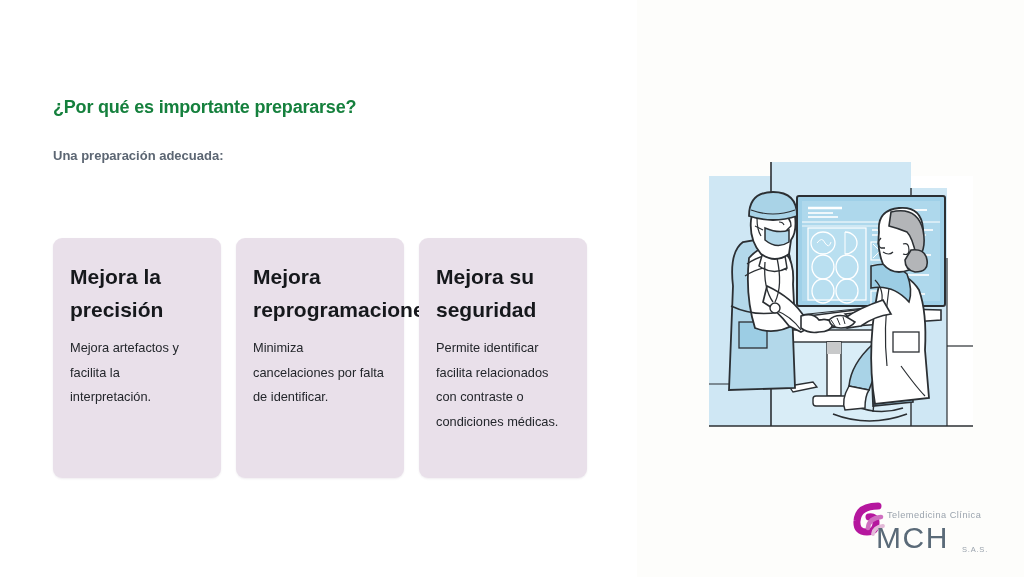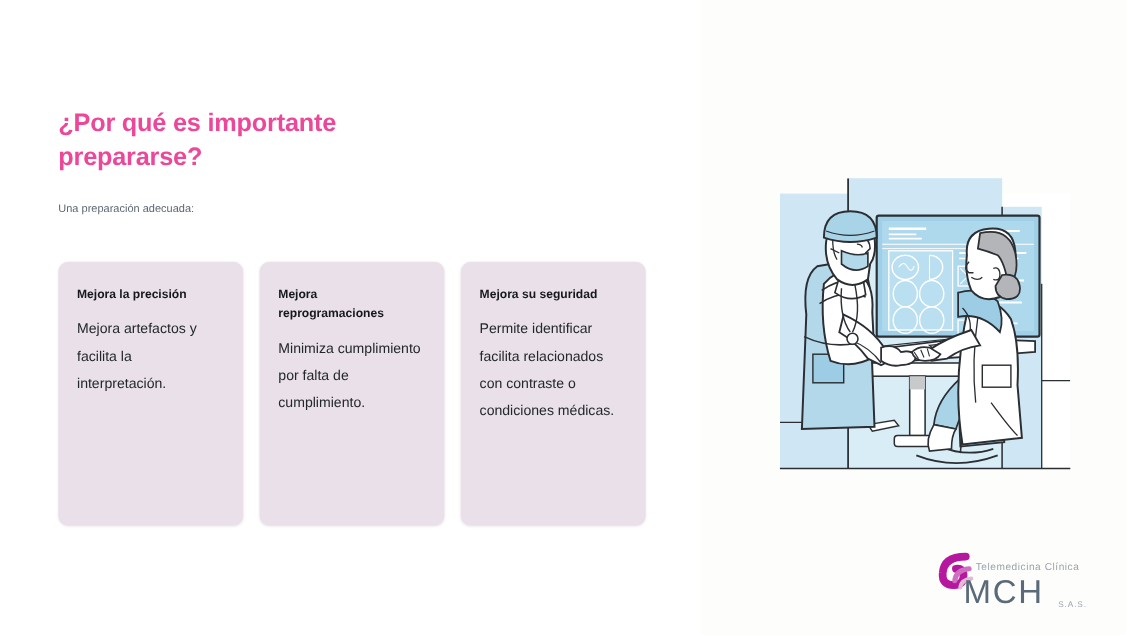"¿Por qué es importante prepararse?" .title { color: #ec4899 -> #15803d; font-size: 23px -> 18px }
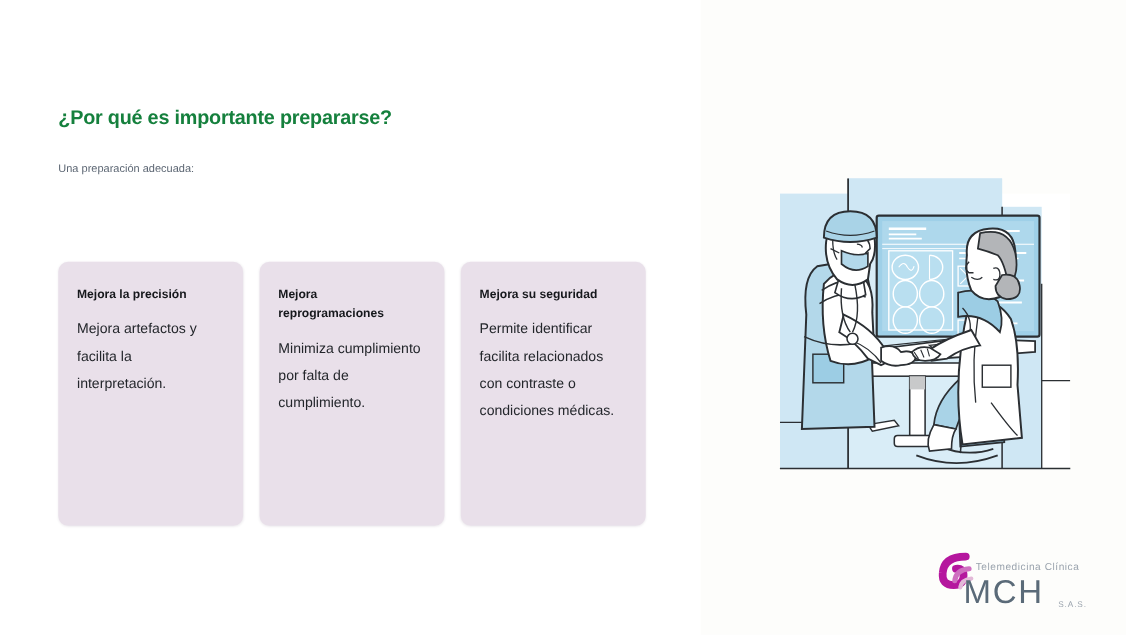"Una preparación adecuada:" .subtitle { font-size: 10px -> 13px; font-weight: normal -> bold }
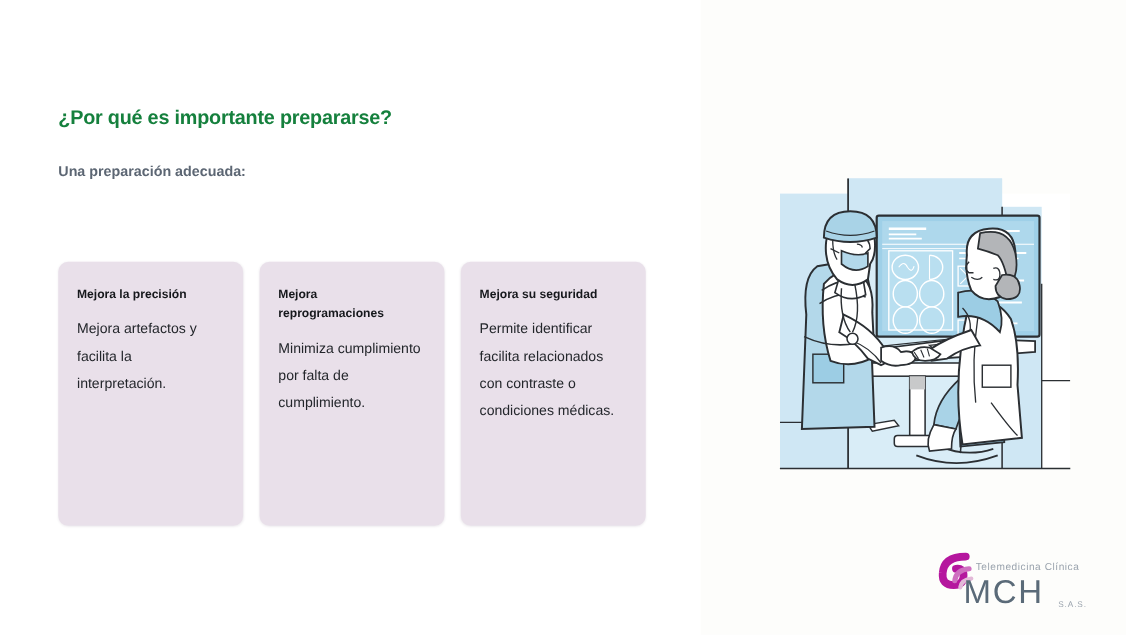"Mejora la precisión" .card-title { font-size: 11px -> 21px }
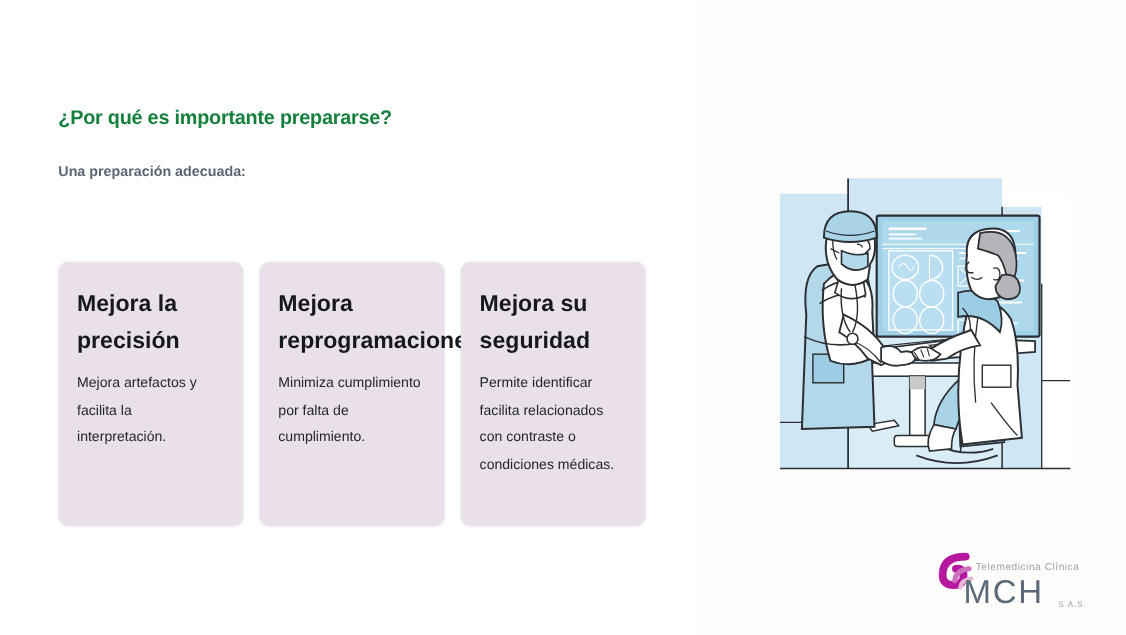"Minimiza cumplimiento por falta de" p.card-body { text: cumplimiento por falta de cumplimiento -> cancelaciones por falta de identificar }
